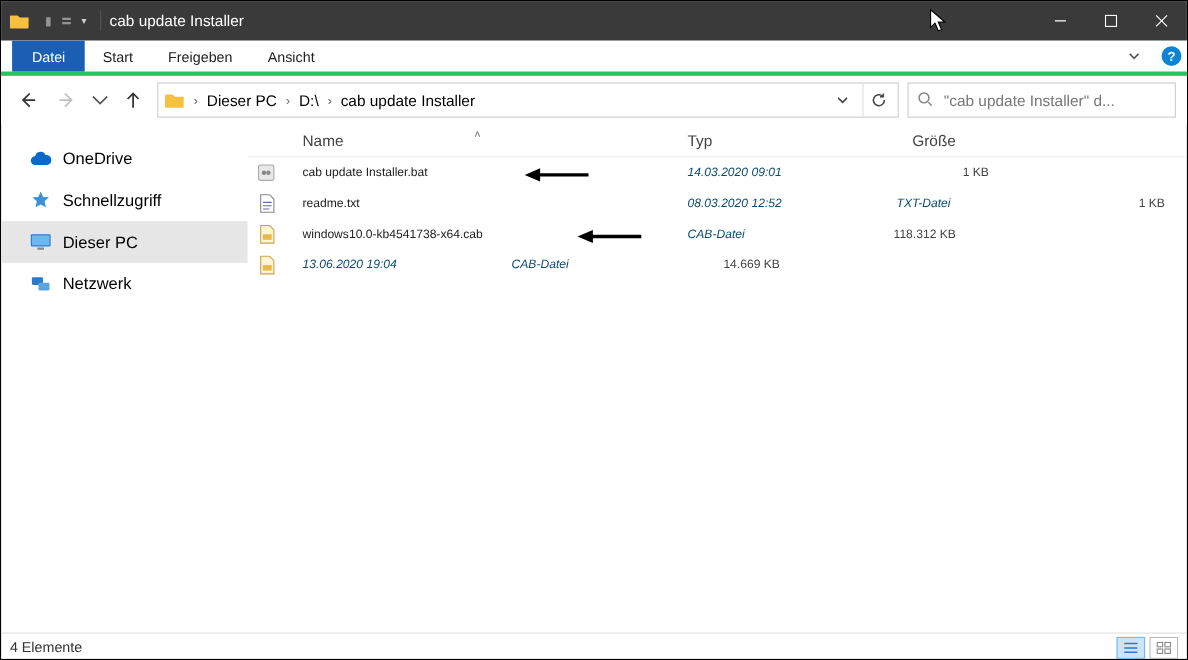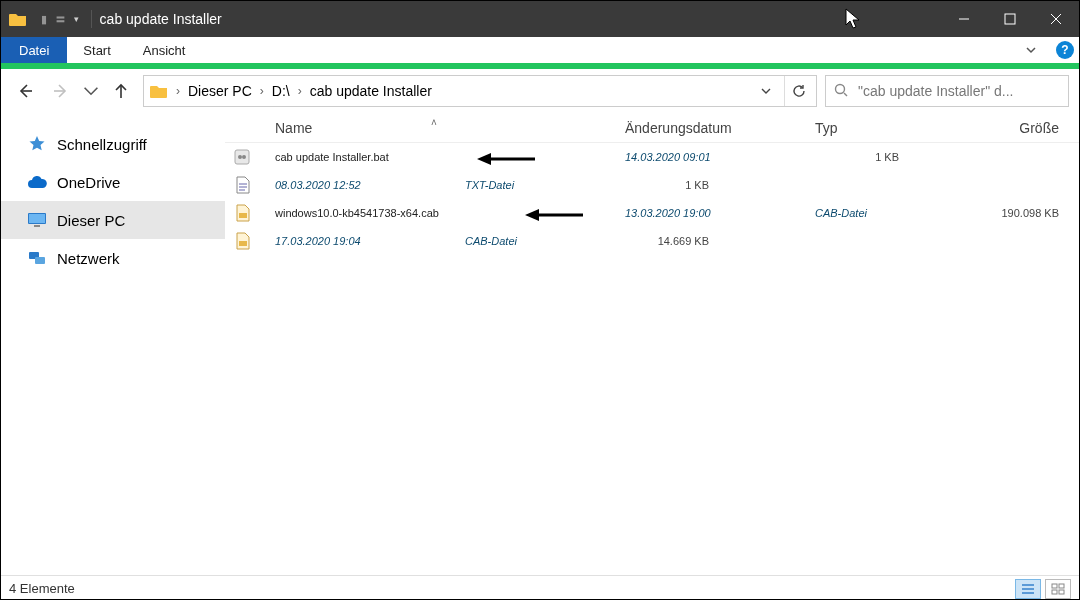"Datei" .ribbon { border-bottom: 6px solid #22c55e -> 4px solid #22c55e; padding-left: none -> 10px }
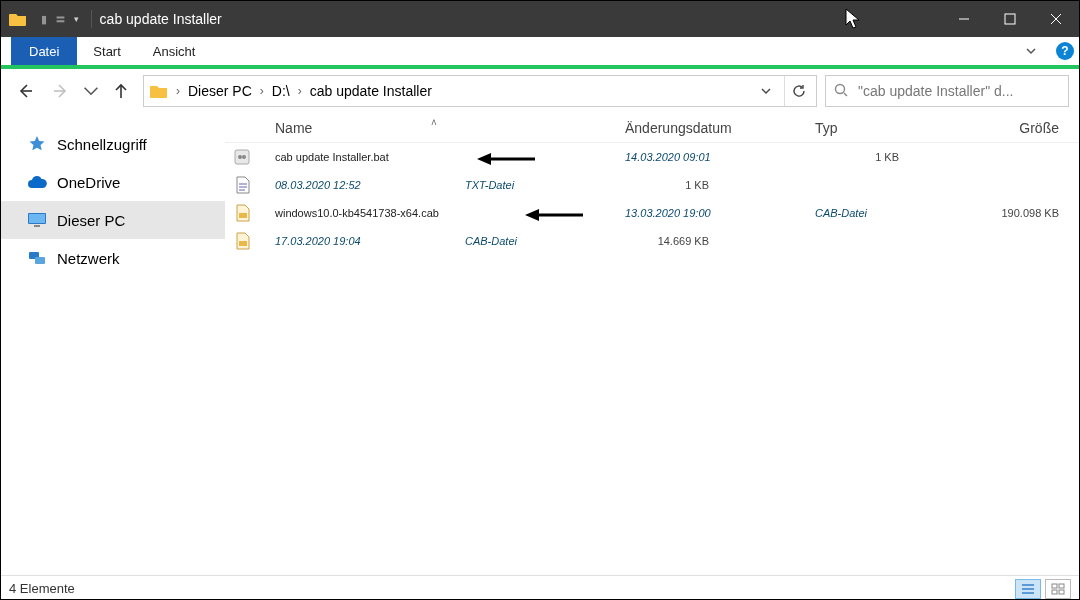"Freigeben" div.tab { html: none -> <div>Freigeben</div> }
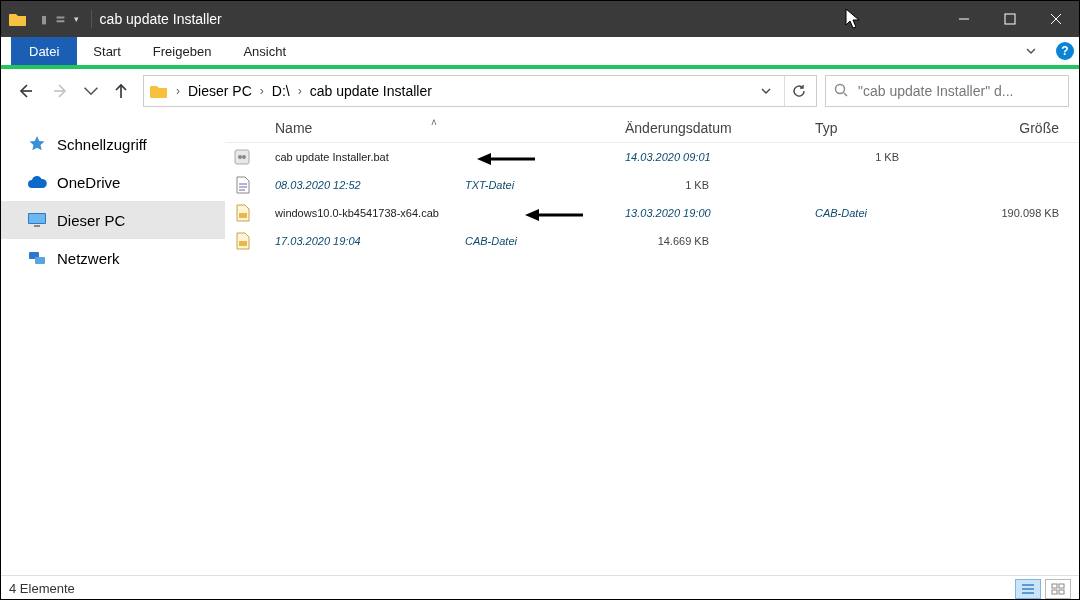"Änderungsdatum" div.col { html: <div>Änderungsdatum</div> -> none }
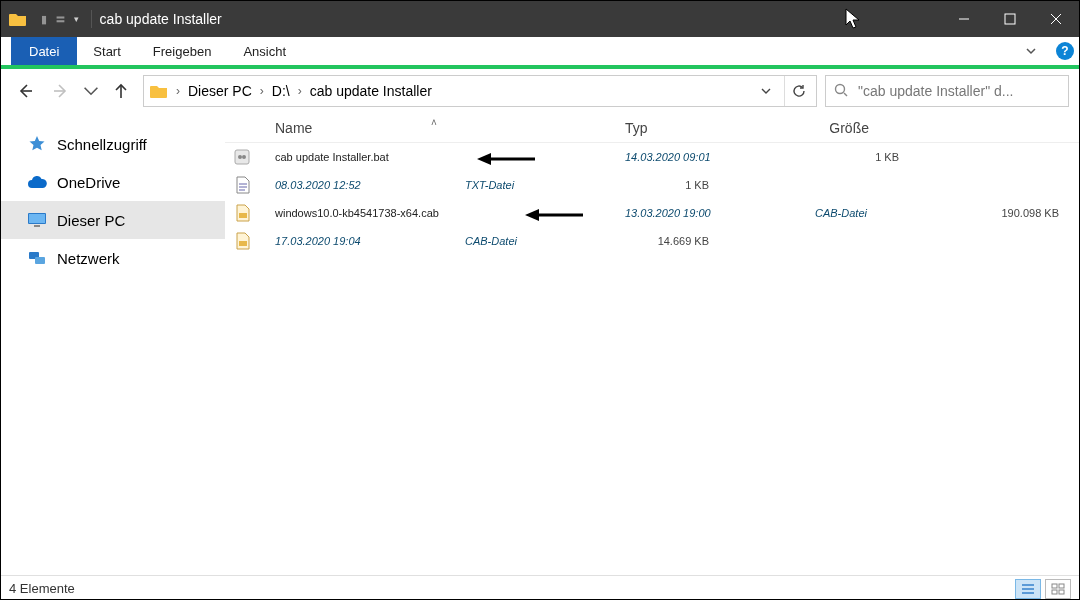"Schnellzugriff" div.side-item { order: before "OneDrive" -> after "OneDrive" }
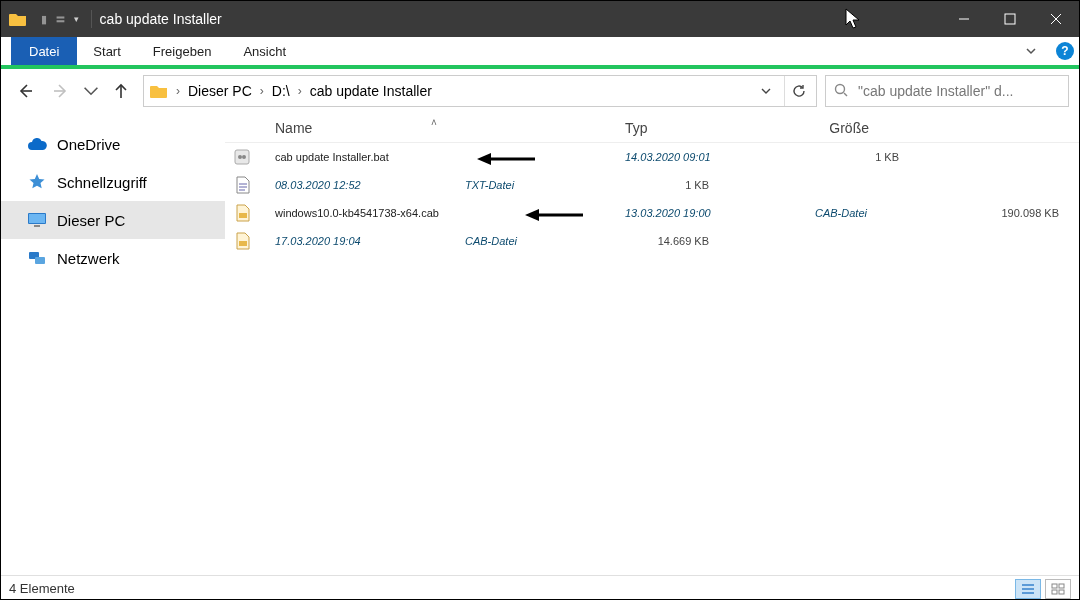"readme.txt" div.cell { html: none -> <div>readme.txt</div> }
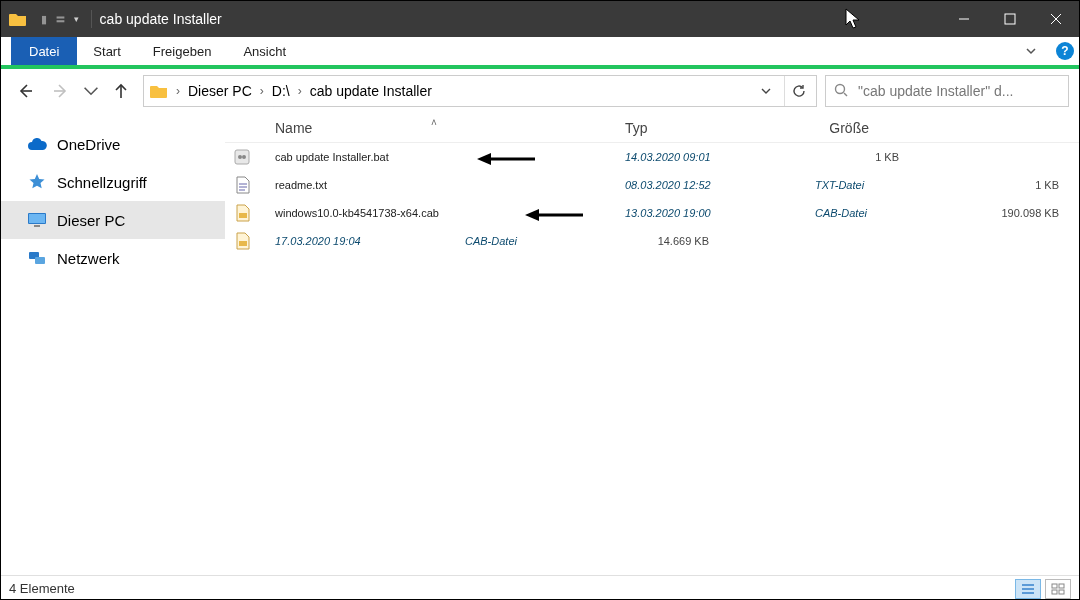"13.03.2020 19:00" div.cell { html: <div>13.03.2020 19:00</div> -> none }
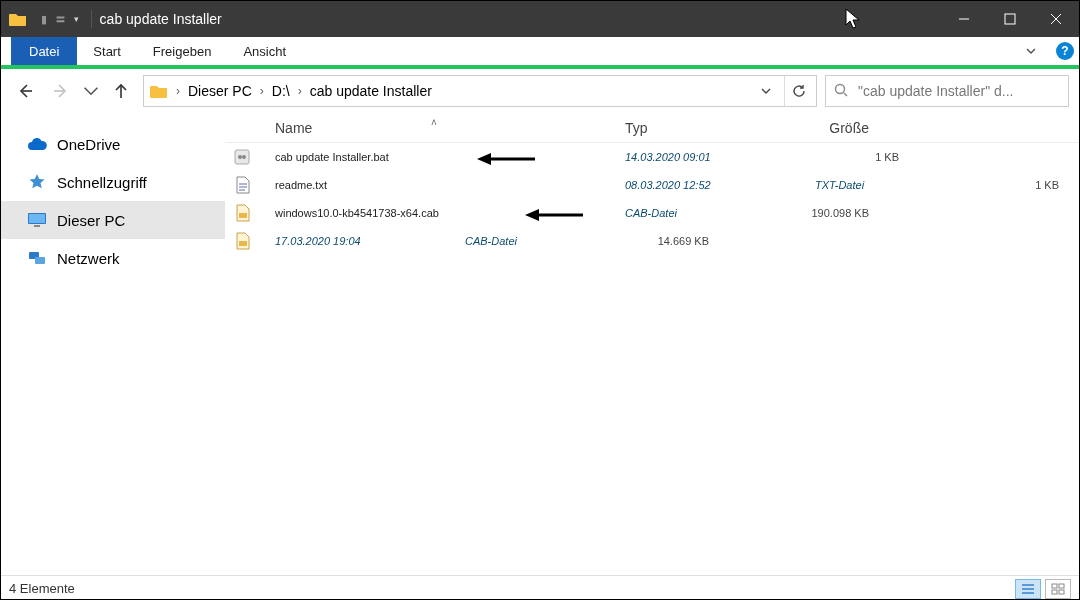"190.098 KB" div.cell { text: 190.098 -> 118.312 }
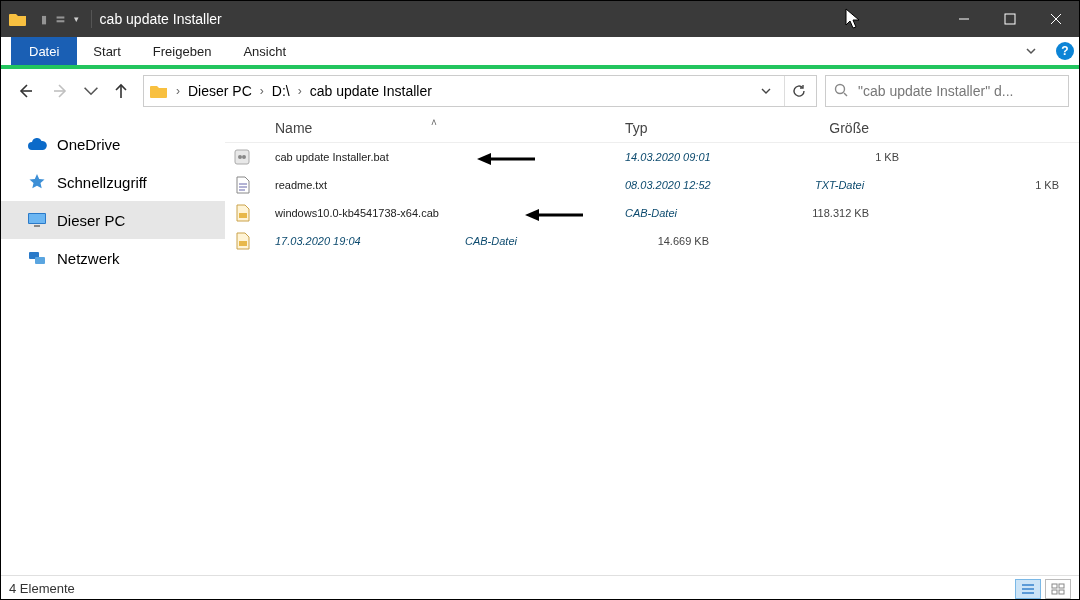"17.03.2020 19:04" div.cell { text: 17.03.2020 -> 13.06.2020 }
